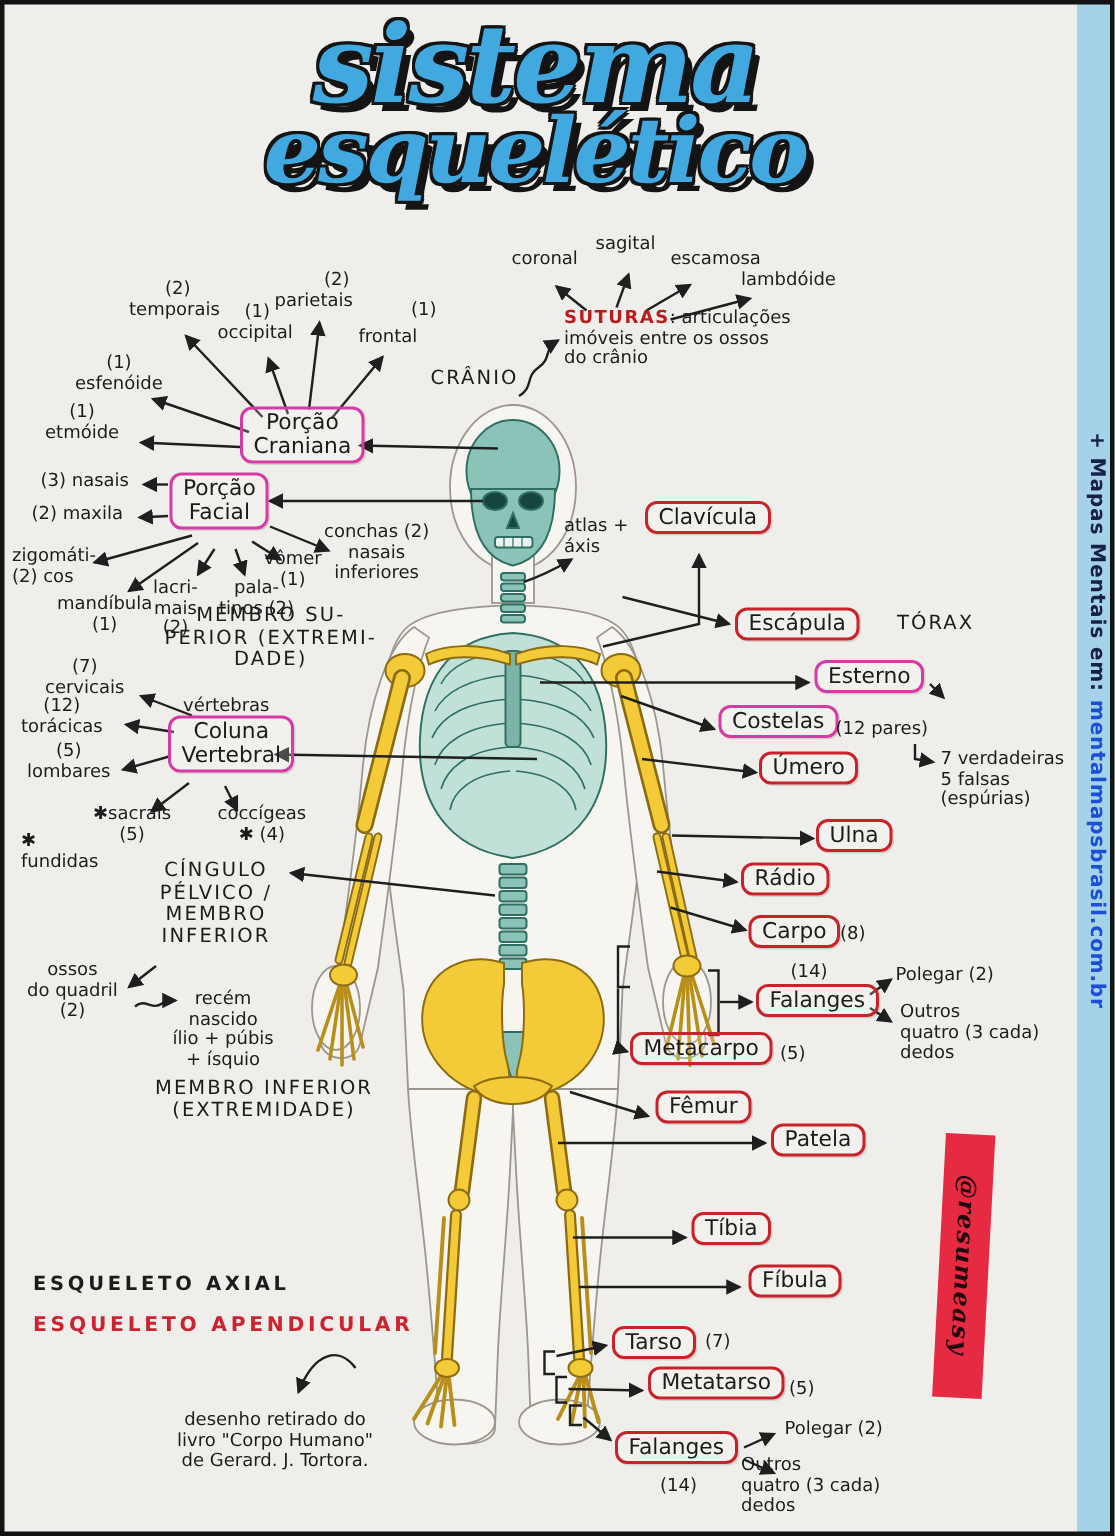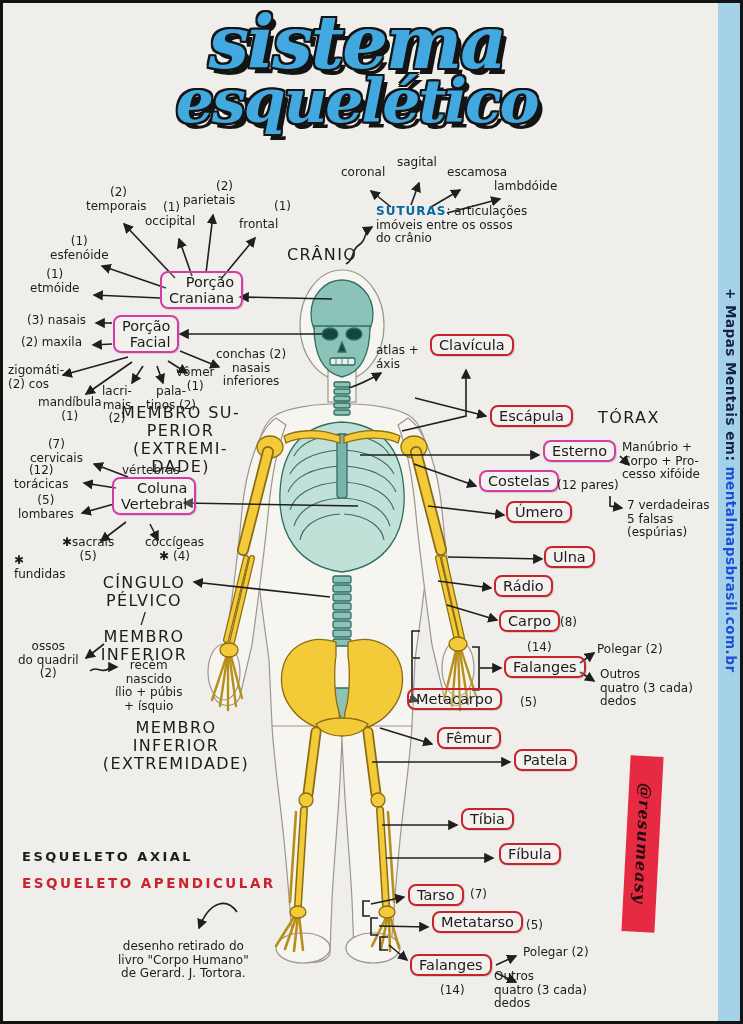"SUTURAS" .green { color: #0369a1 -> #b91c1c }
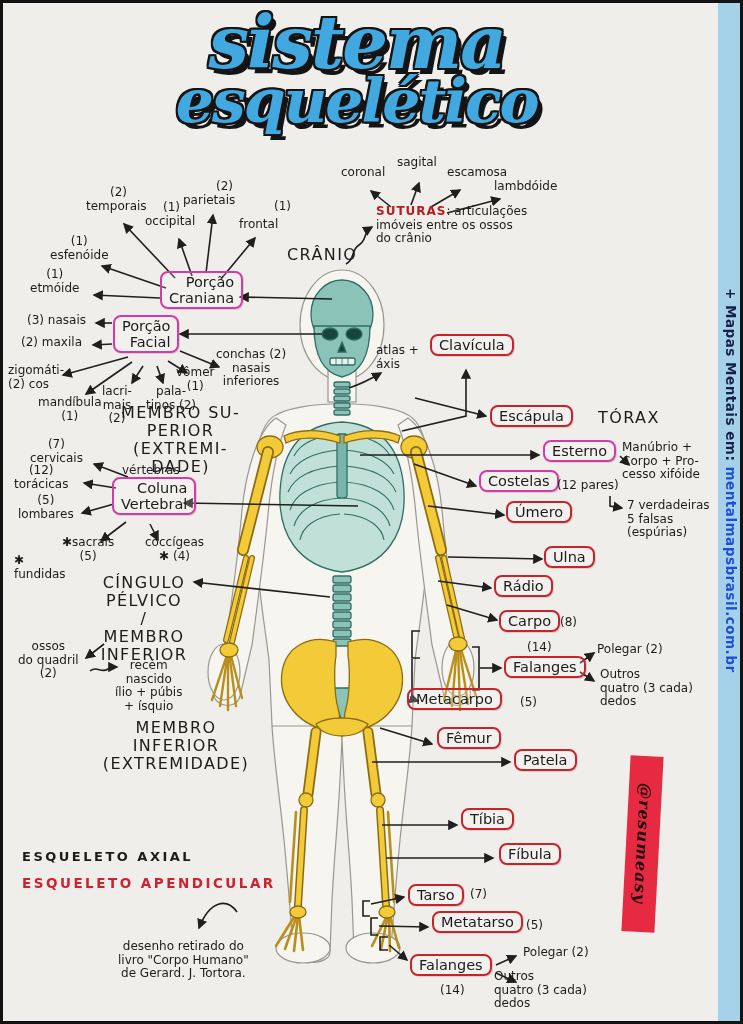"CRÂNIO" .caps { font-size: 16px -> 13px }
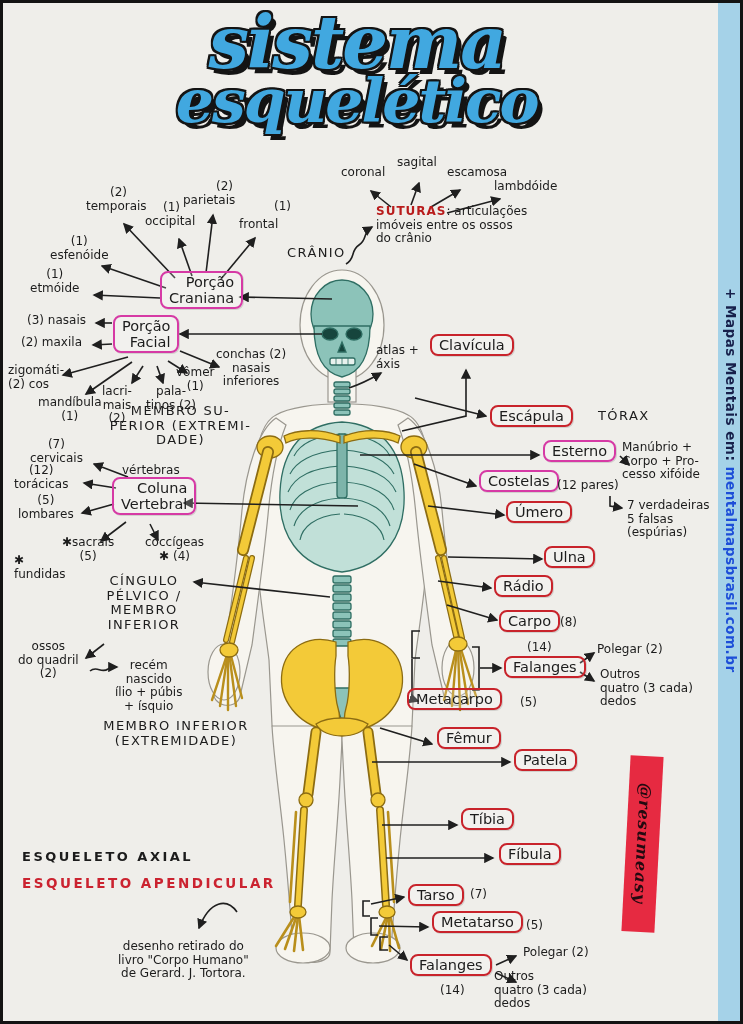"Porção" .pink { text-align: right -> none }
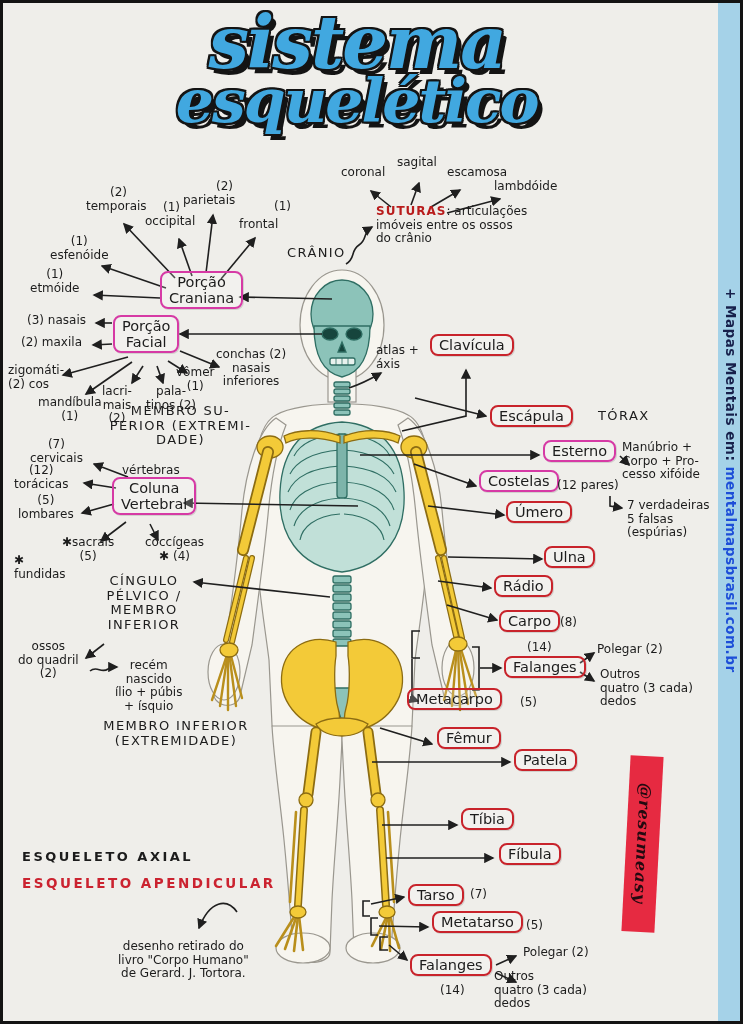"Manúbrio +" div.lbl { html: <div>Manúbrio + Corpo + Pro- cesso xifóide</div> -> none }
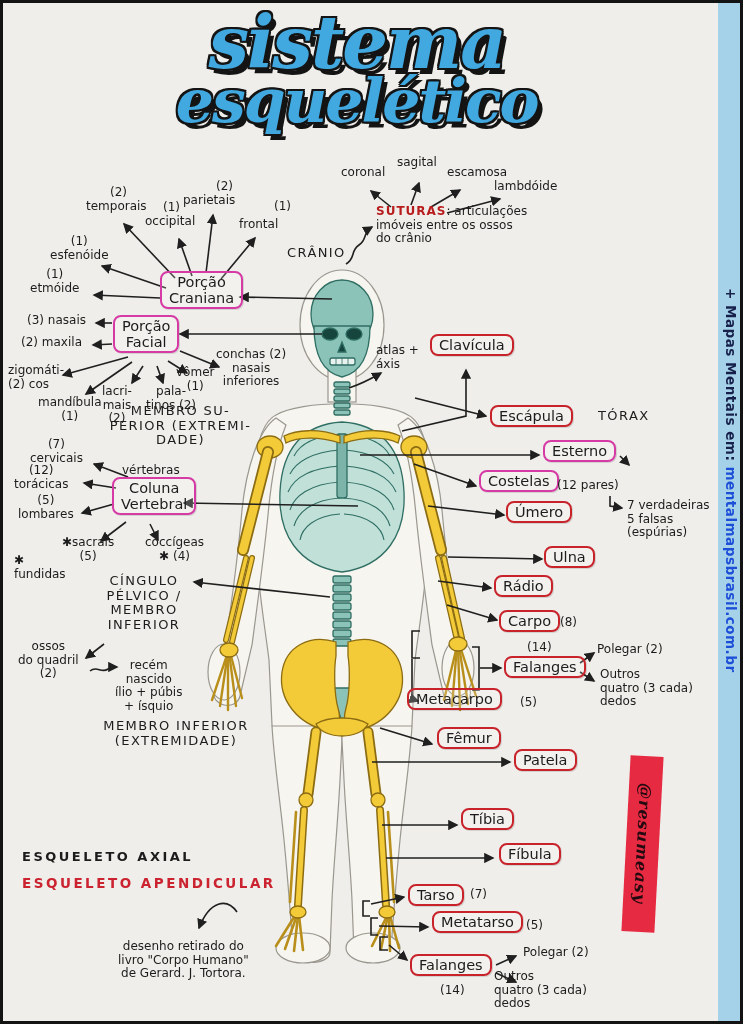"Metacarpo" div.bx { left: 407px -> 420px }
